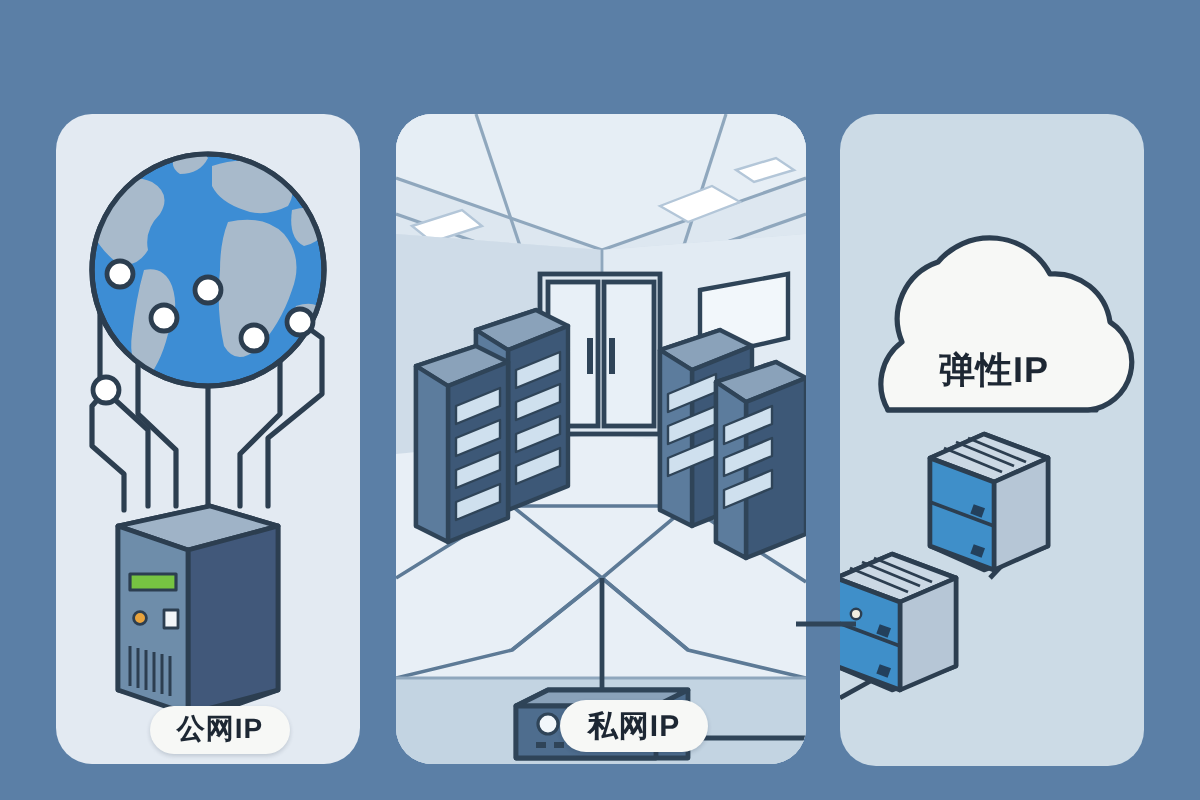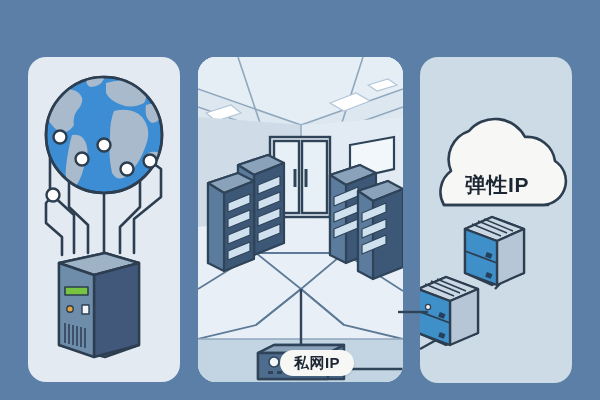"弹性IP" .cloud-text { font-size: 21px -> 18px }
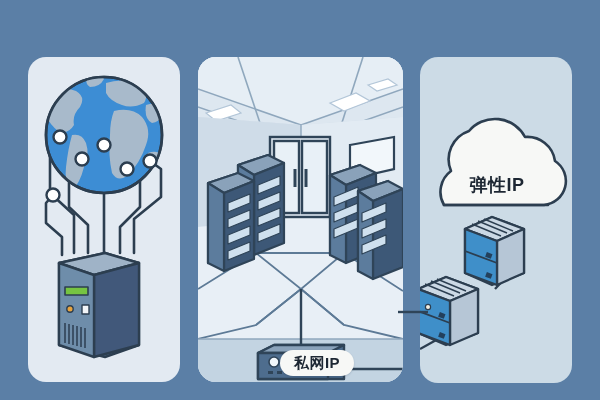"公网IP" div.pill { html: none -> <div>公网IP</div> }
